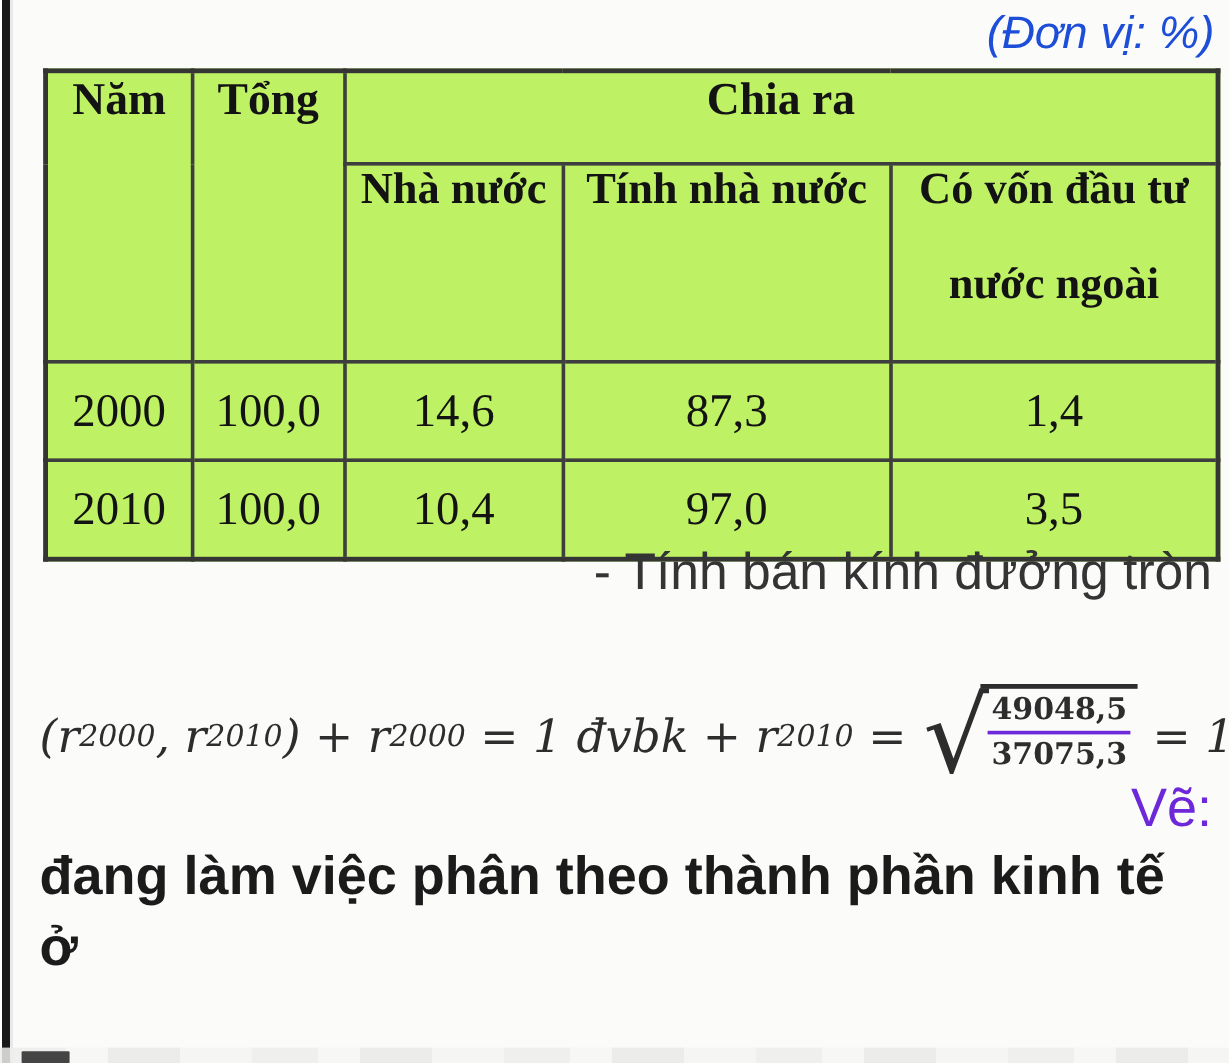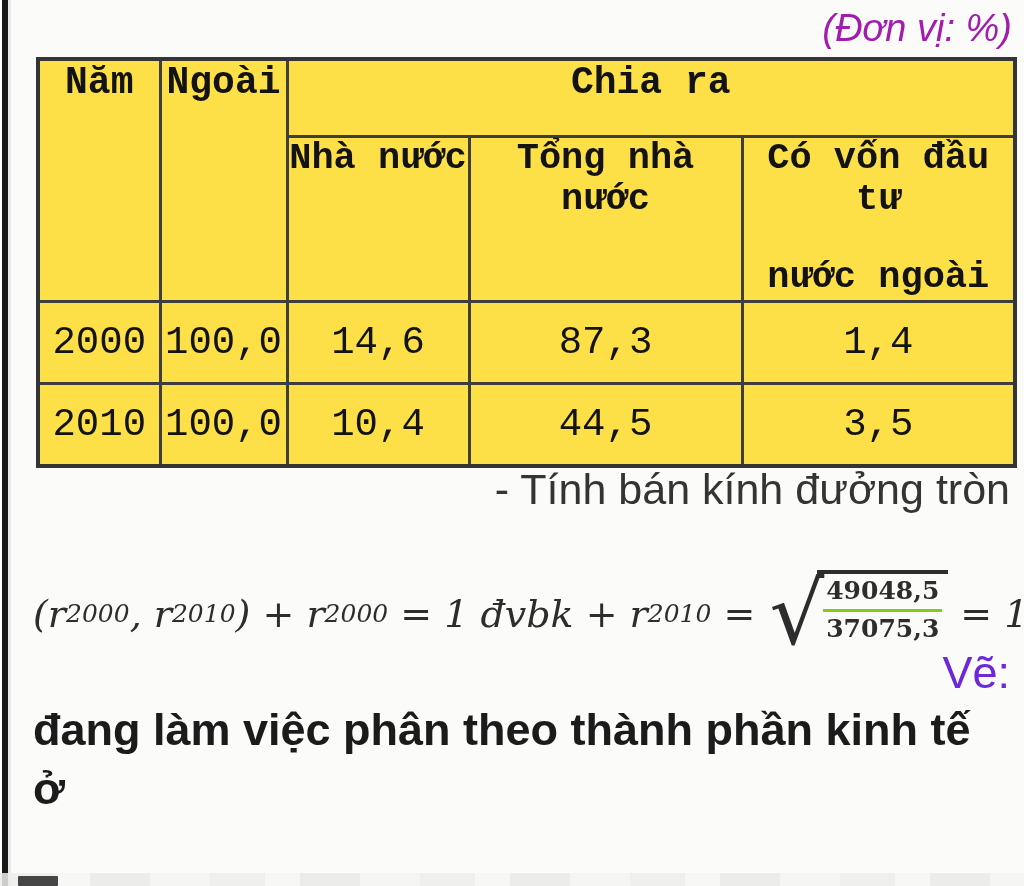"(Đơn vị: %)" .unit-label { color: #a21caf -> #1d4ed8 }
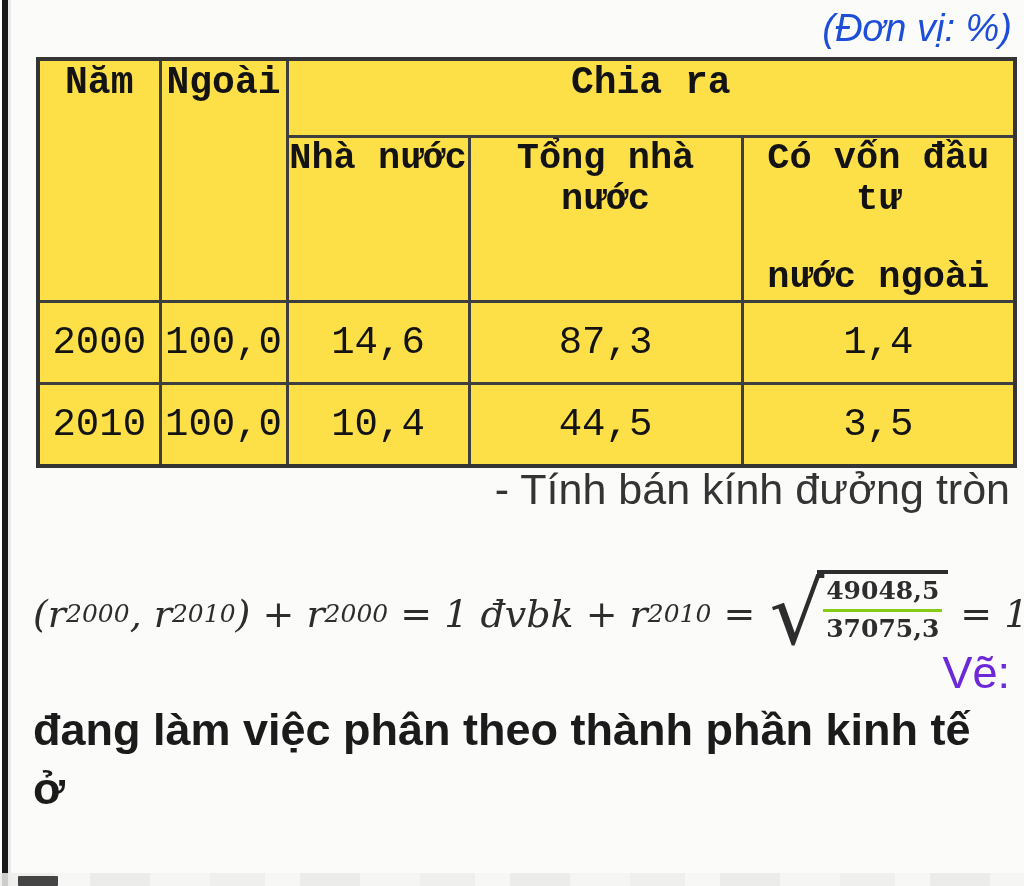"Năm" table.data-table { background: #fde047 -> #bef264; font-family: Liberation Mono, monospace -> Liberation Serif, serif }
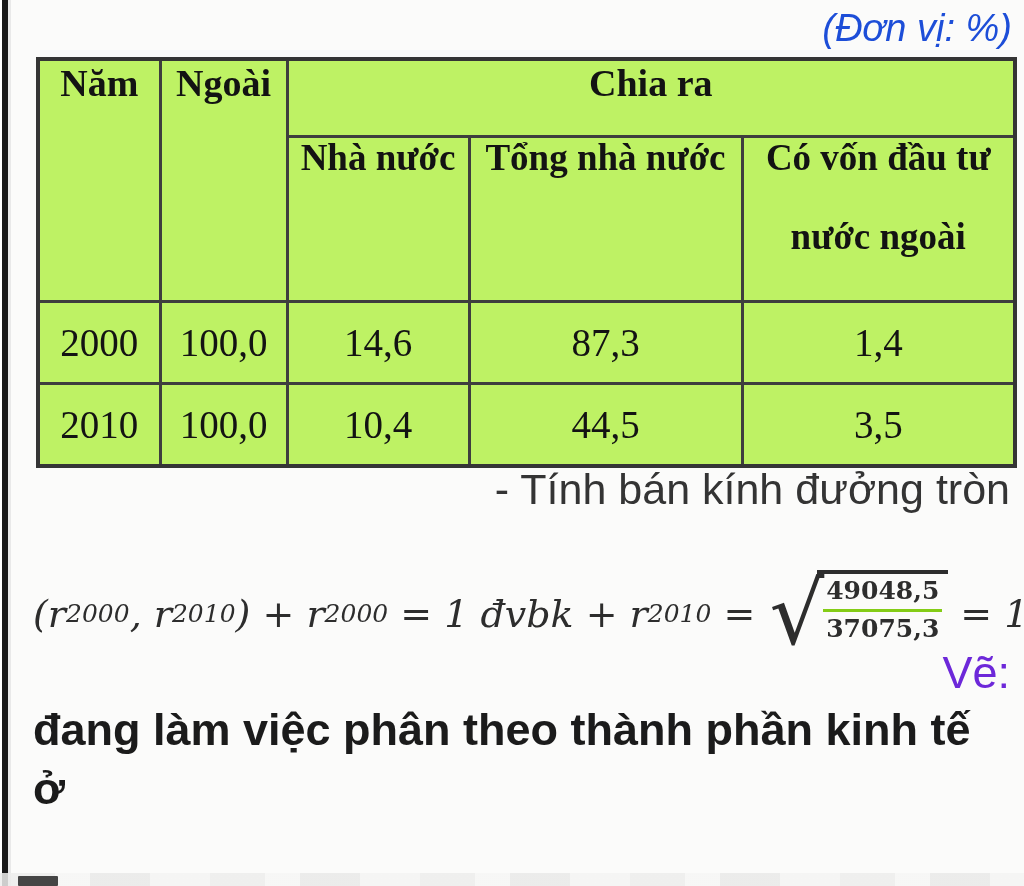"Ngoài" th.h-top { text: Ngoài -> Tổng }
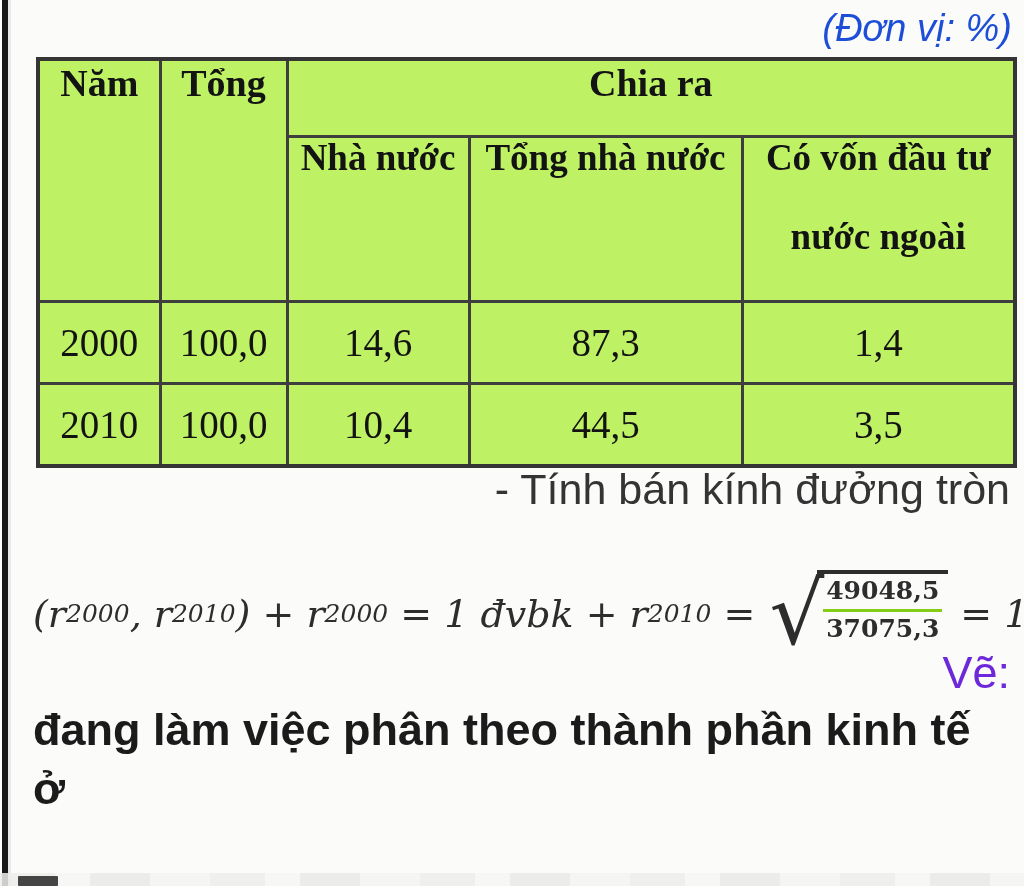"Tổng nhà nước" th.h-sub { text: Tổng -> Tính }
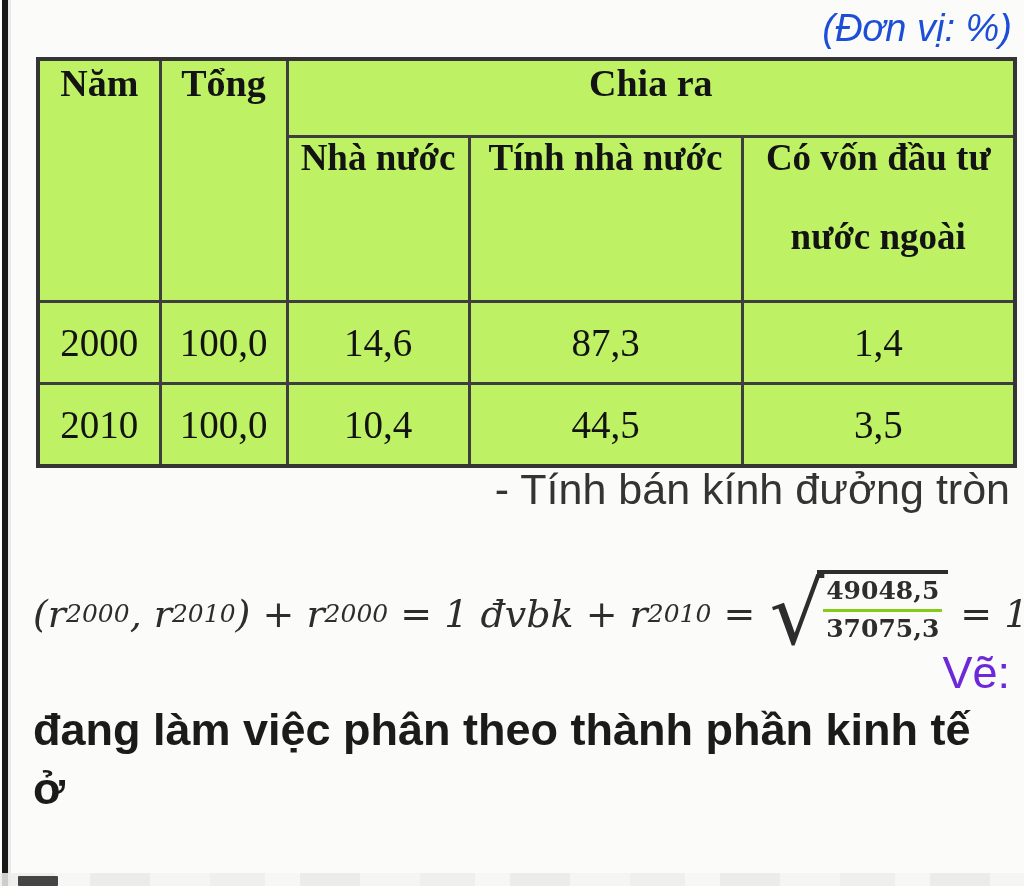"44,5" td.cell { text: 44,5 -> 97,0 }
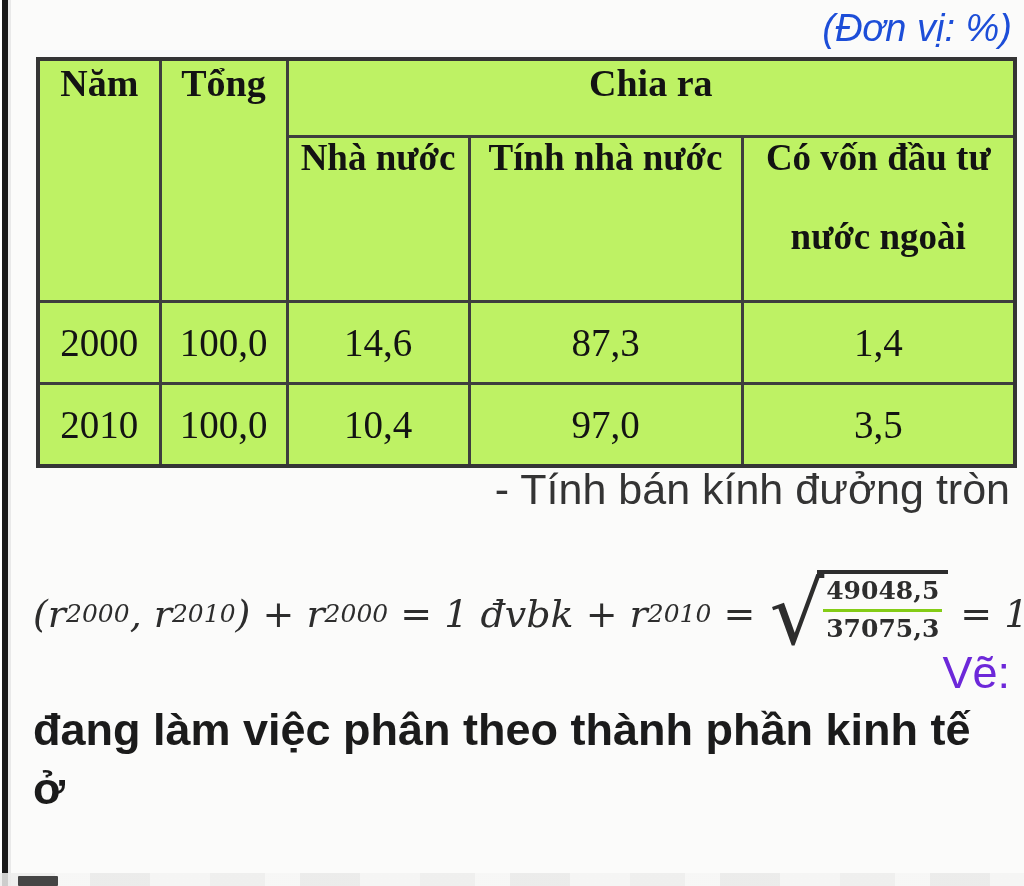"- Tính bán kính đưởng" .note-line { top: 464px -> 452px }
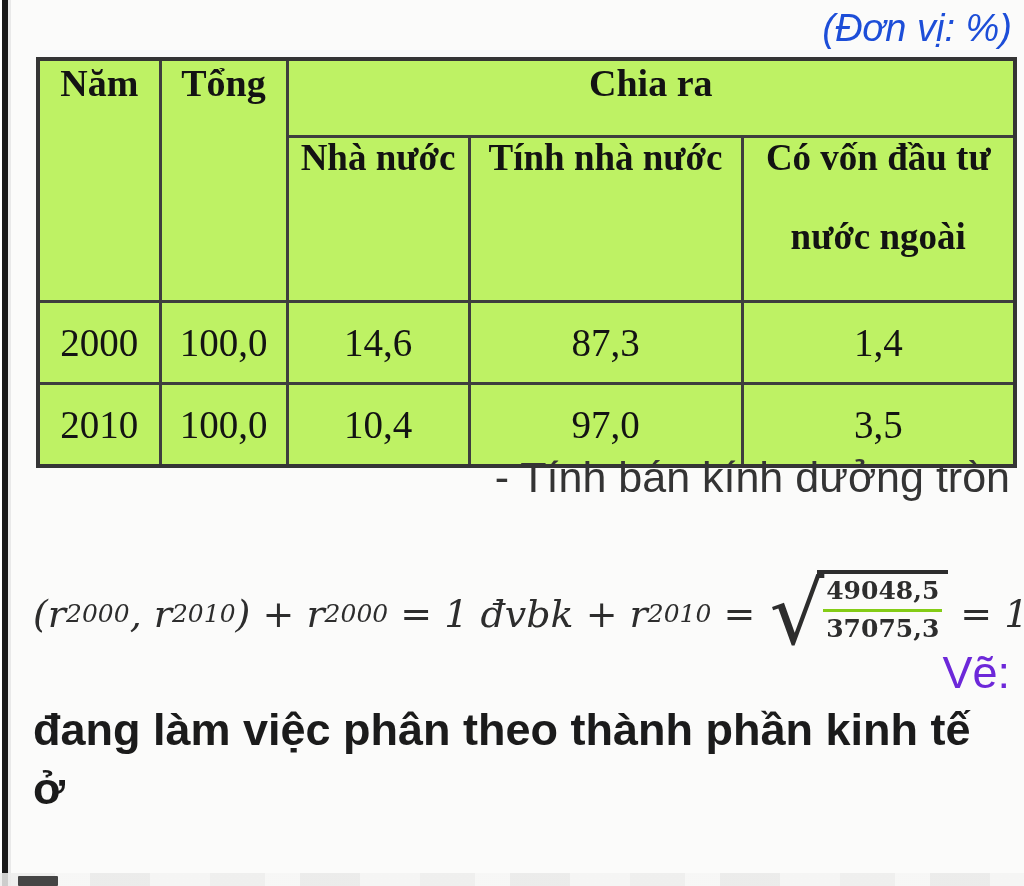"49048,5" .frac .num { border-bottom: 3px solid #84cc16 -> 3px solid #6d28d9 }
